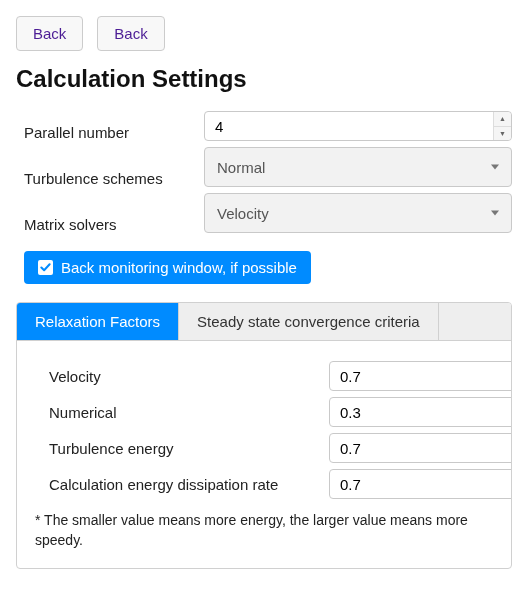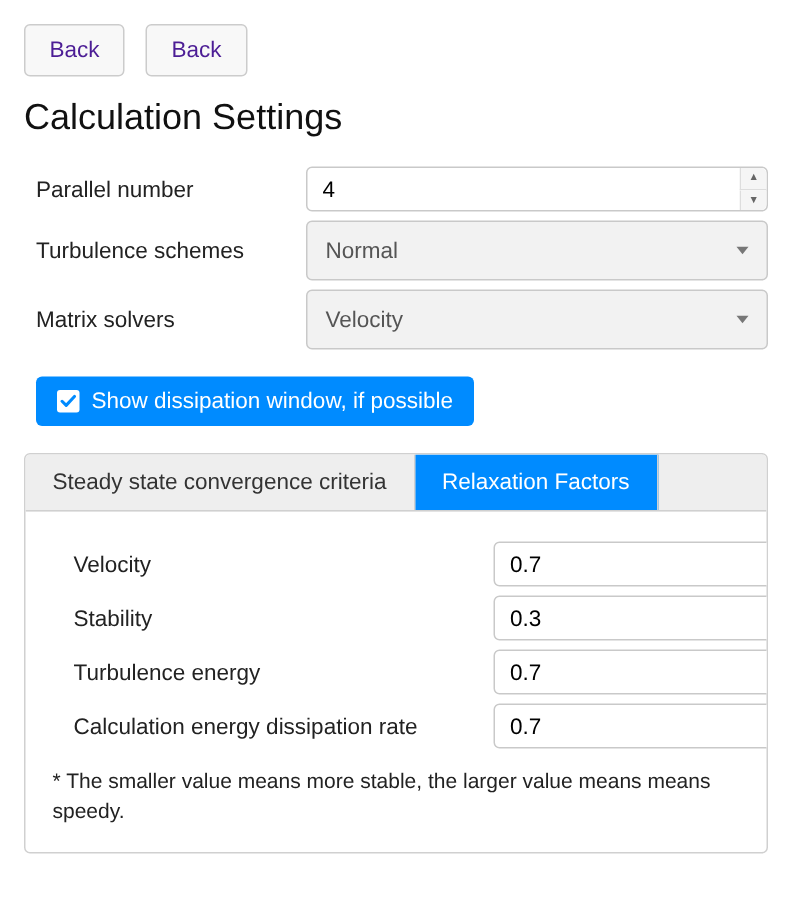"Calculation Settings" h2.page-title { font-weight: 400 -> 700 }
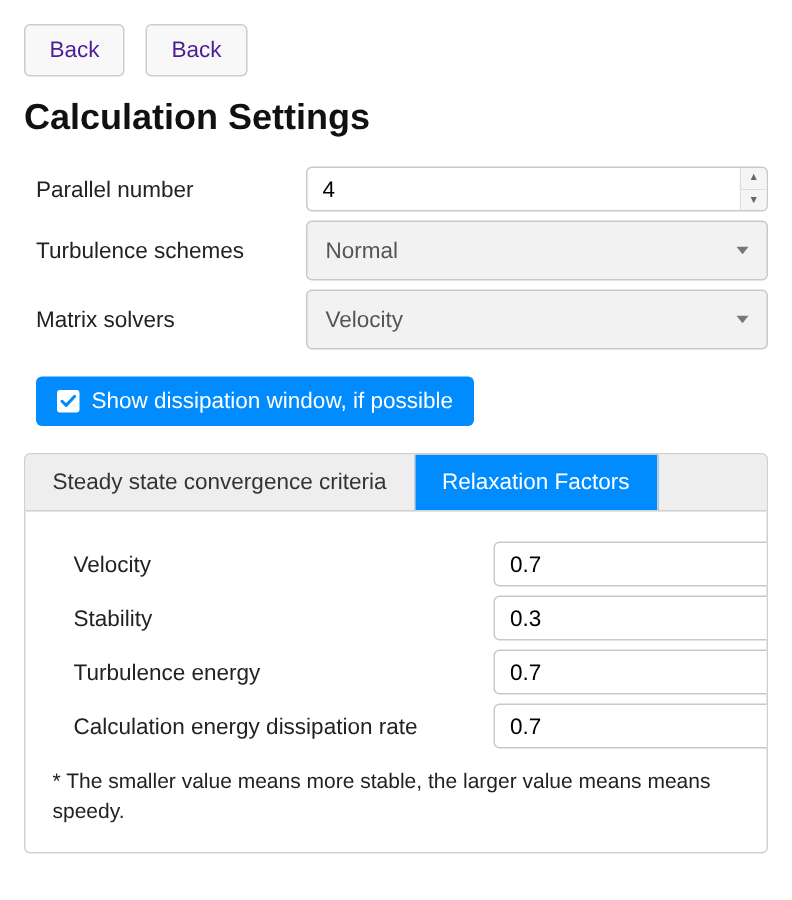"Parallel number" .form-row { align-items: center -> flex-end }
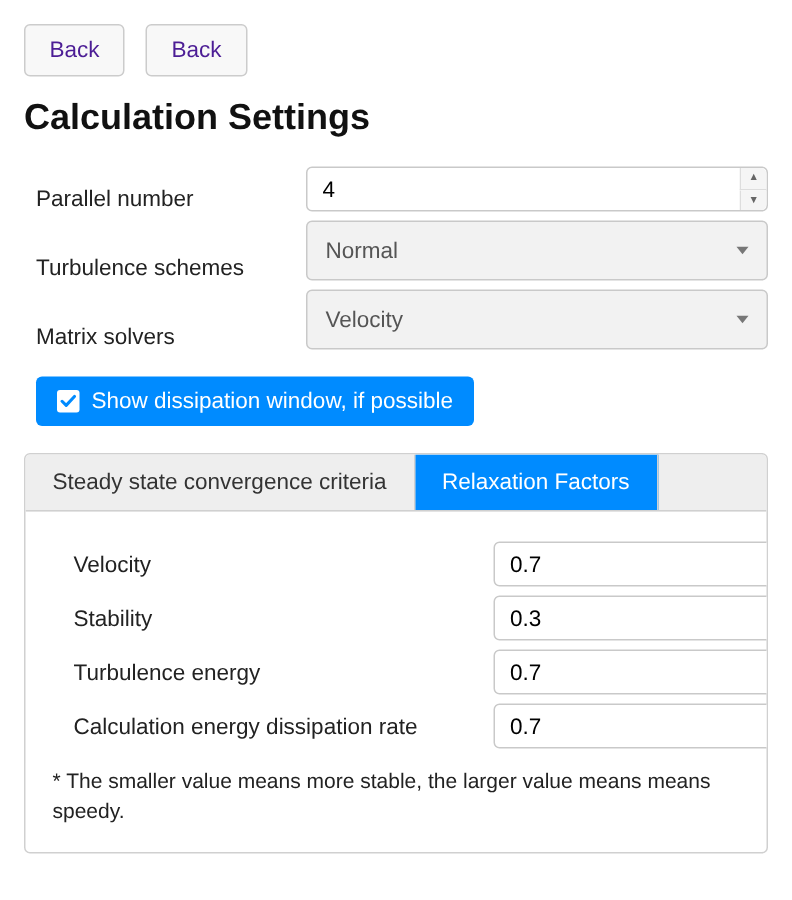"Show dissipation window, if possible" span { text: Show dissipation -> Back monitoring }
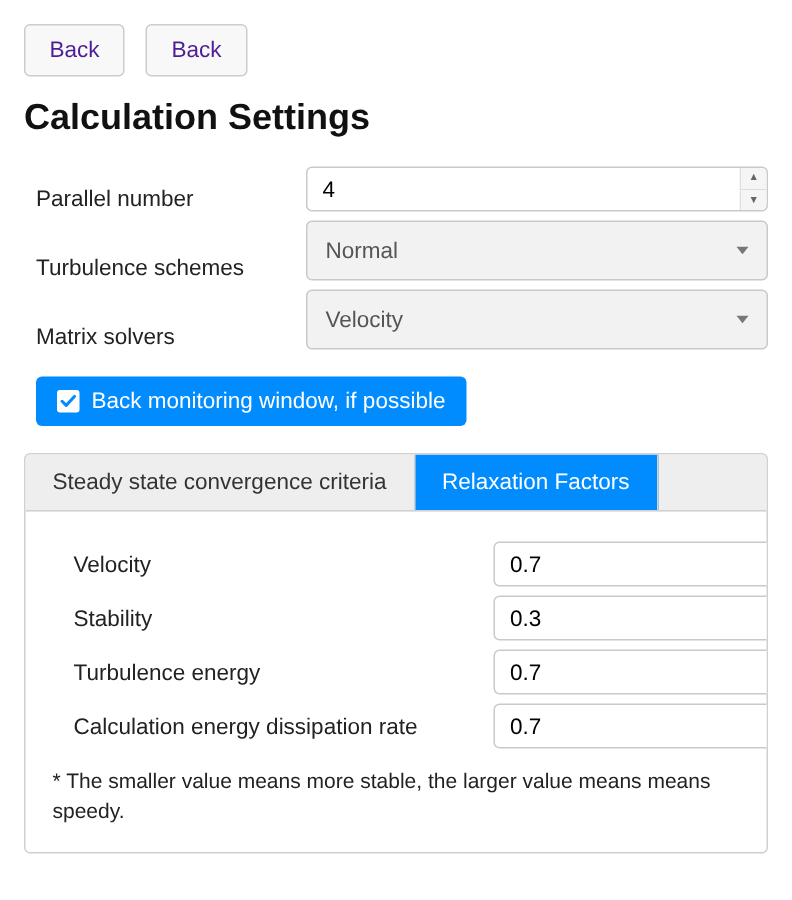"Steady state convergence criteria" div.tab { order: before "Relaxation Factors" -> after "Relaxation Factors" }
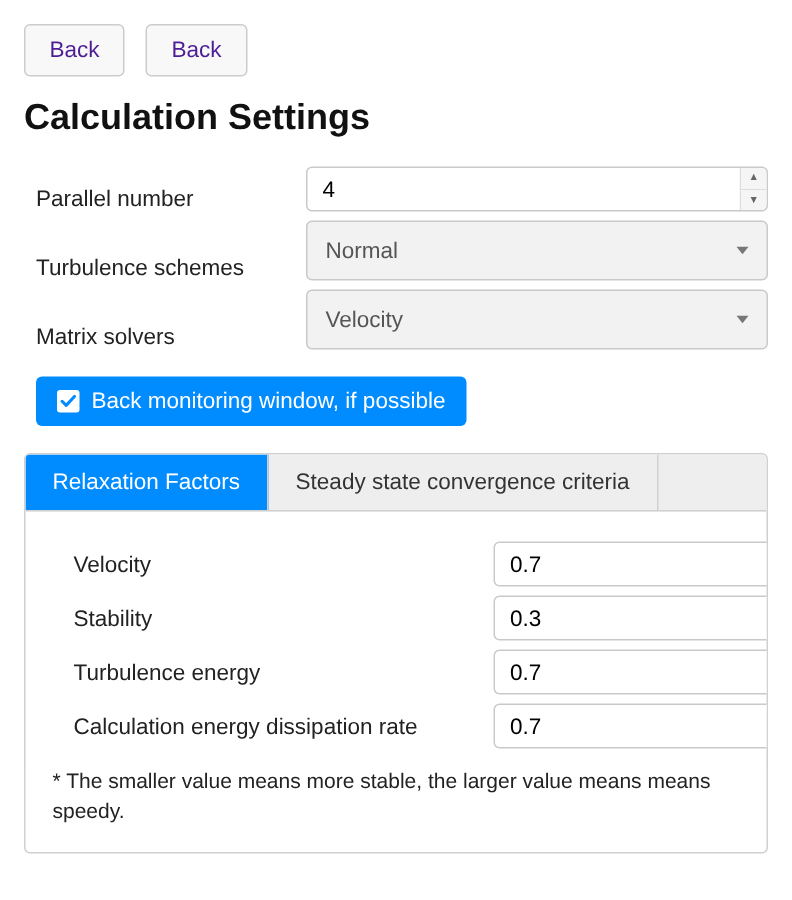"Stability" label { text: Stability -> Numerical }
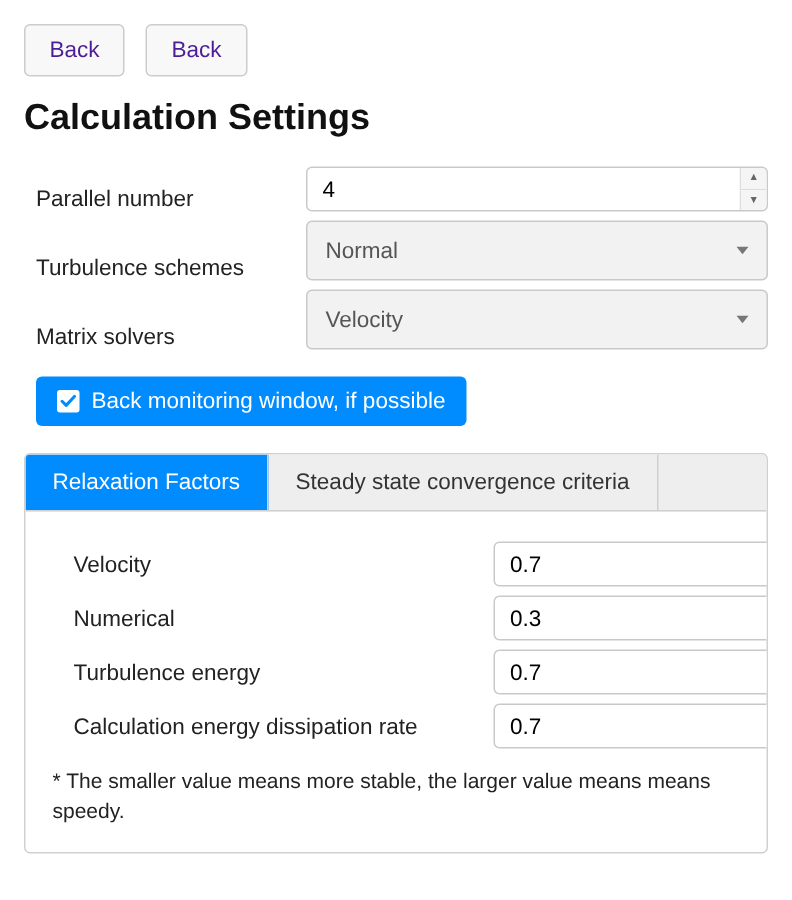"* The smaller value means" div.foot-note { text: stable, the larger value means means -> energy, the larger value means more }
